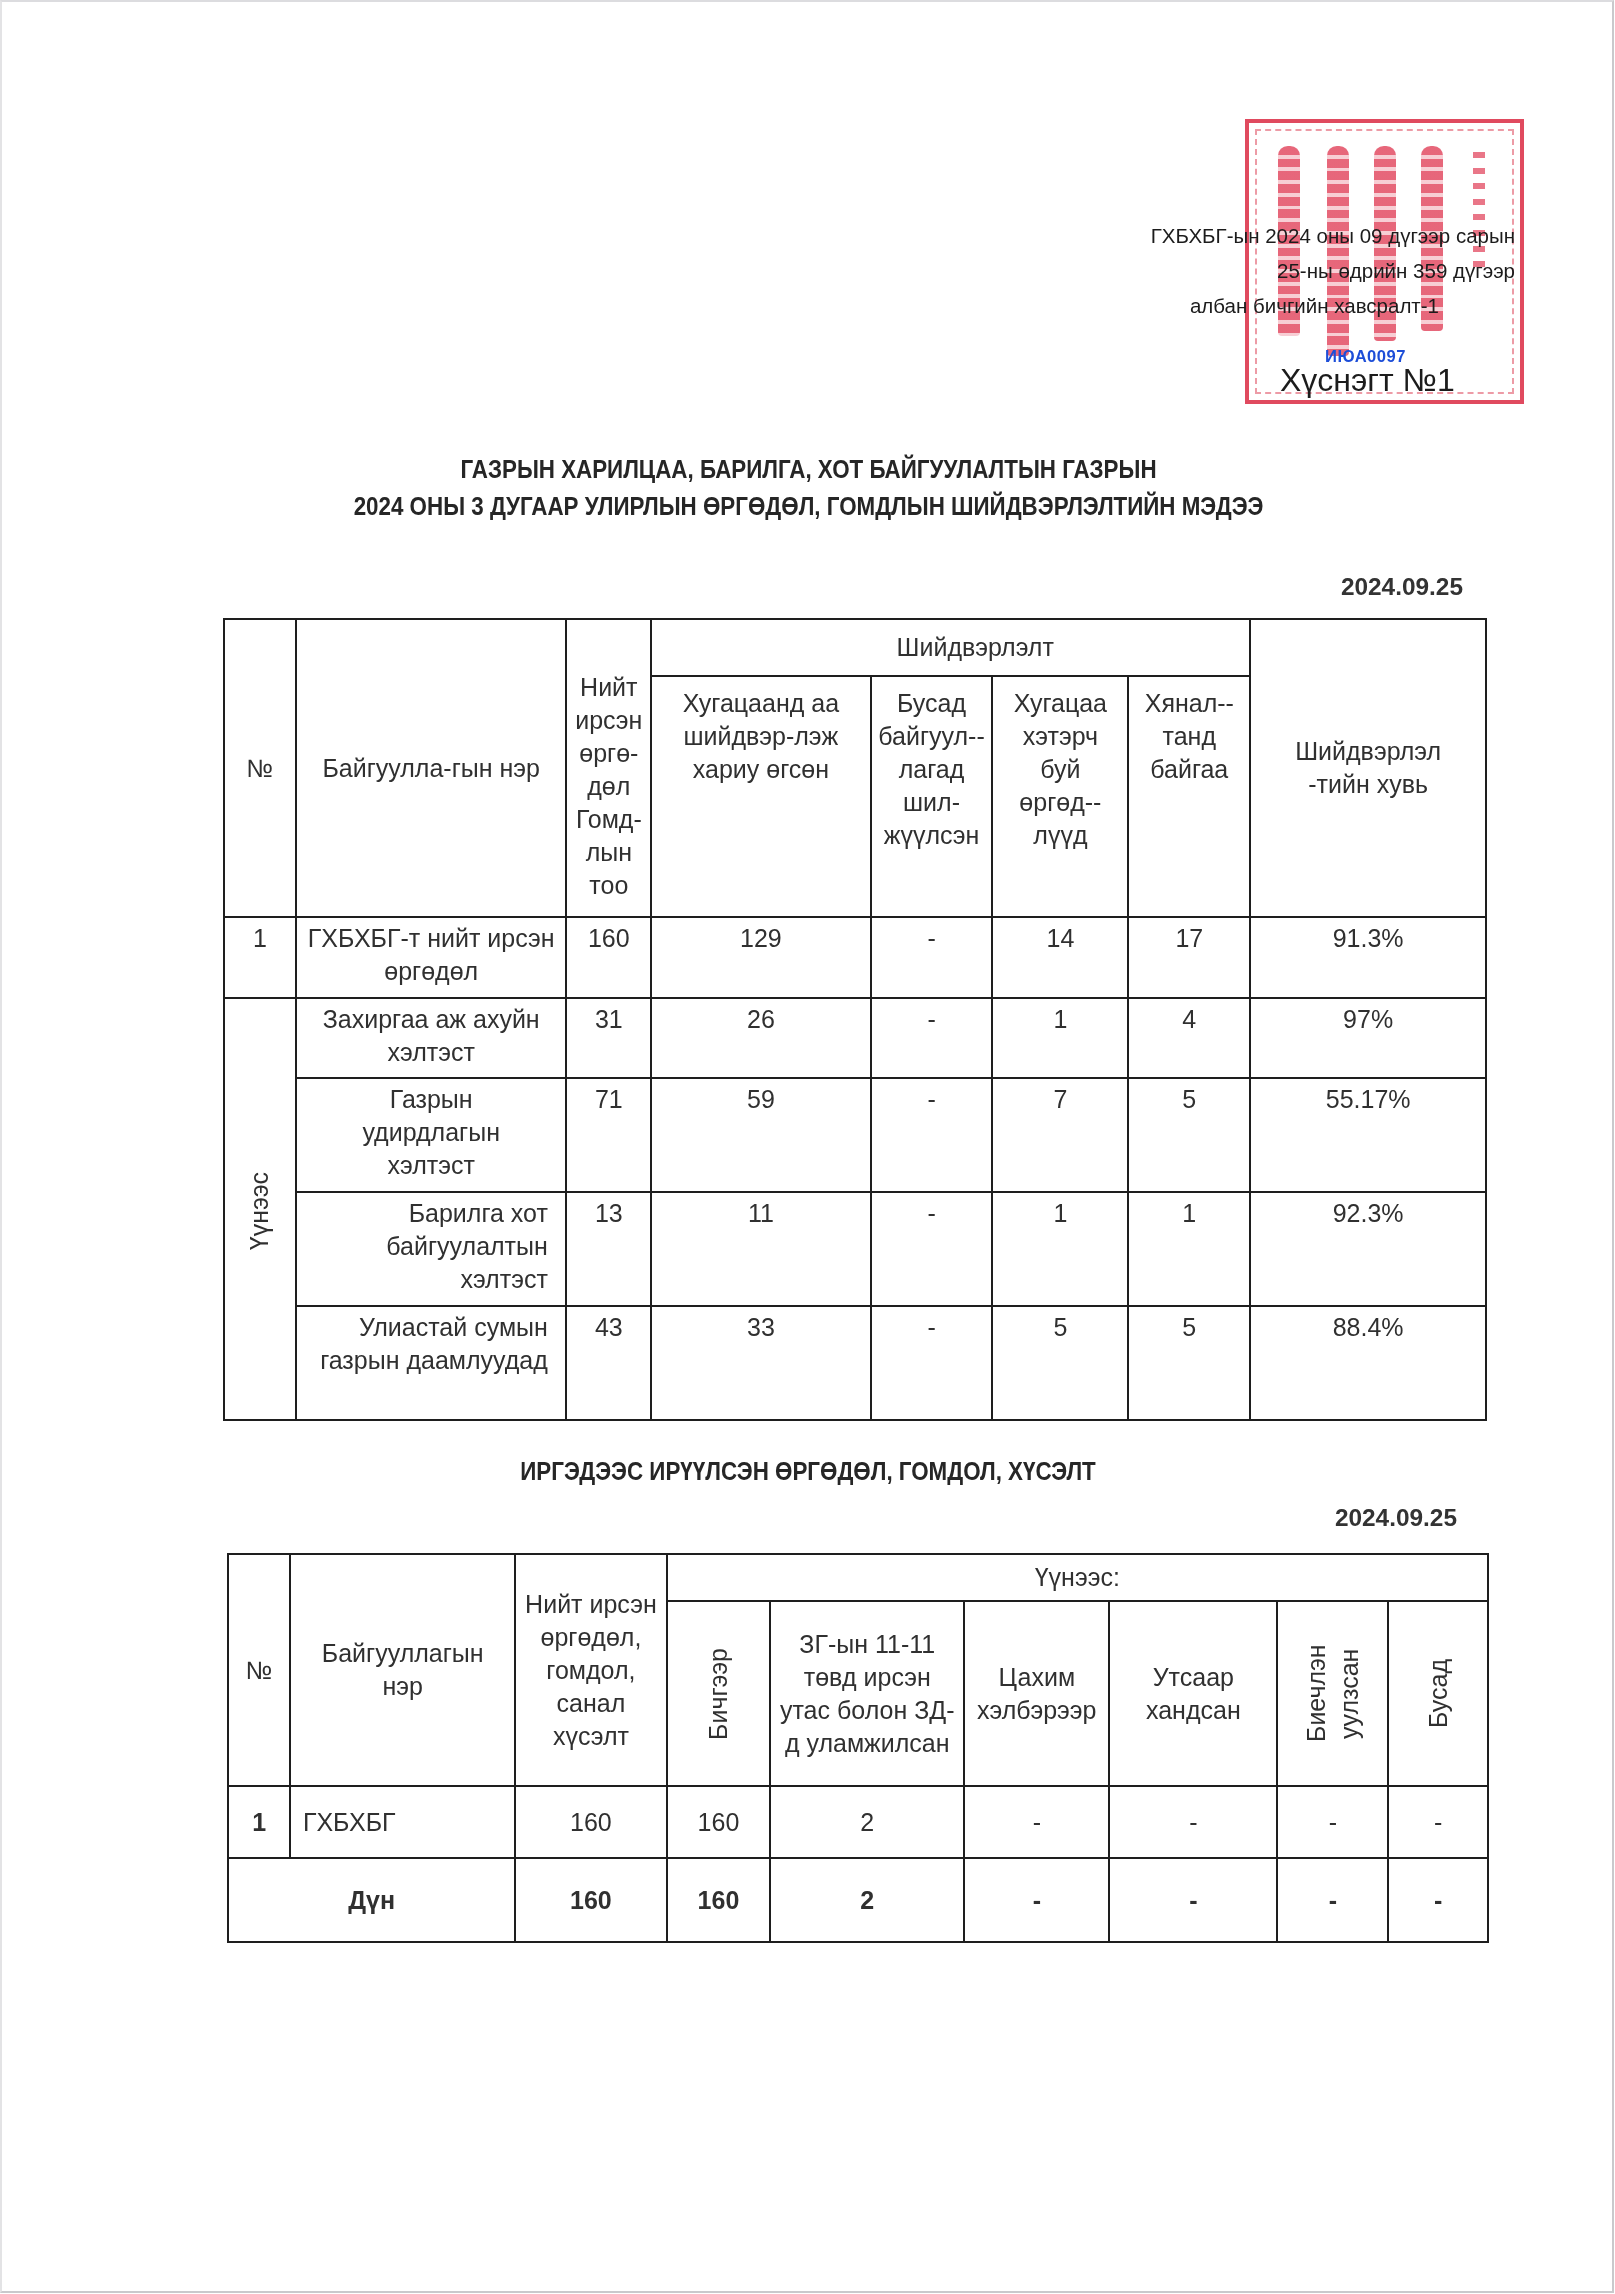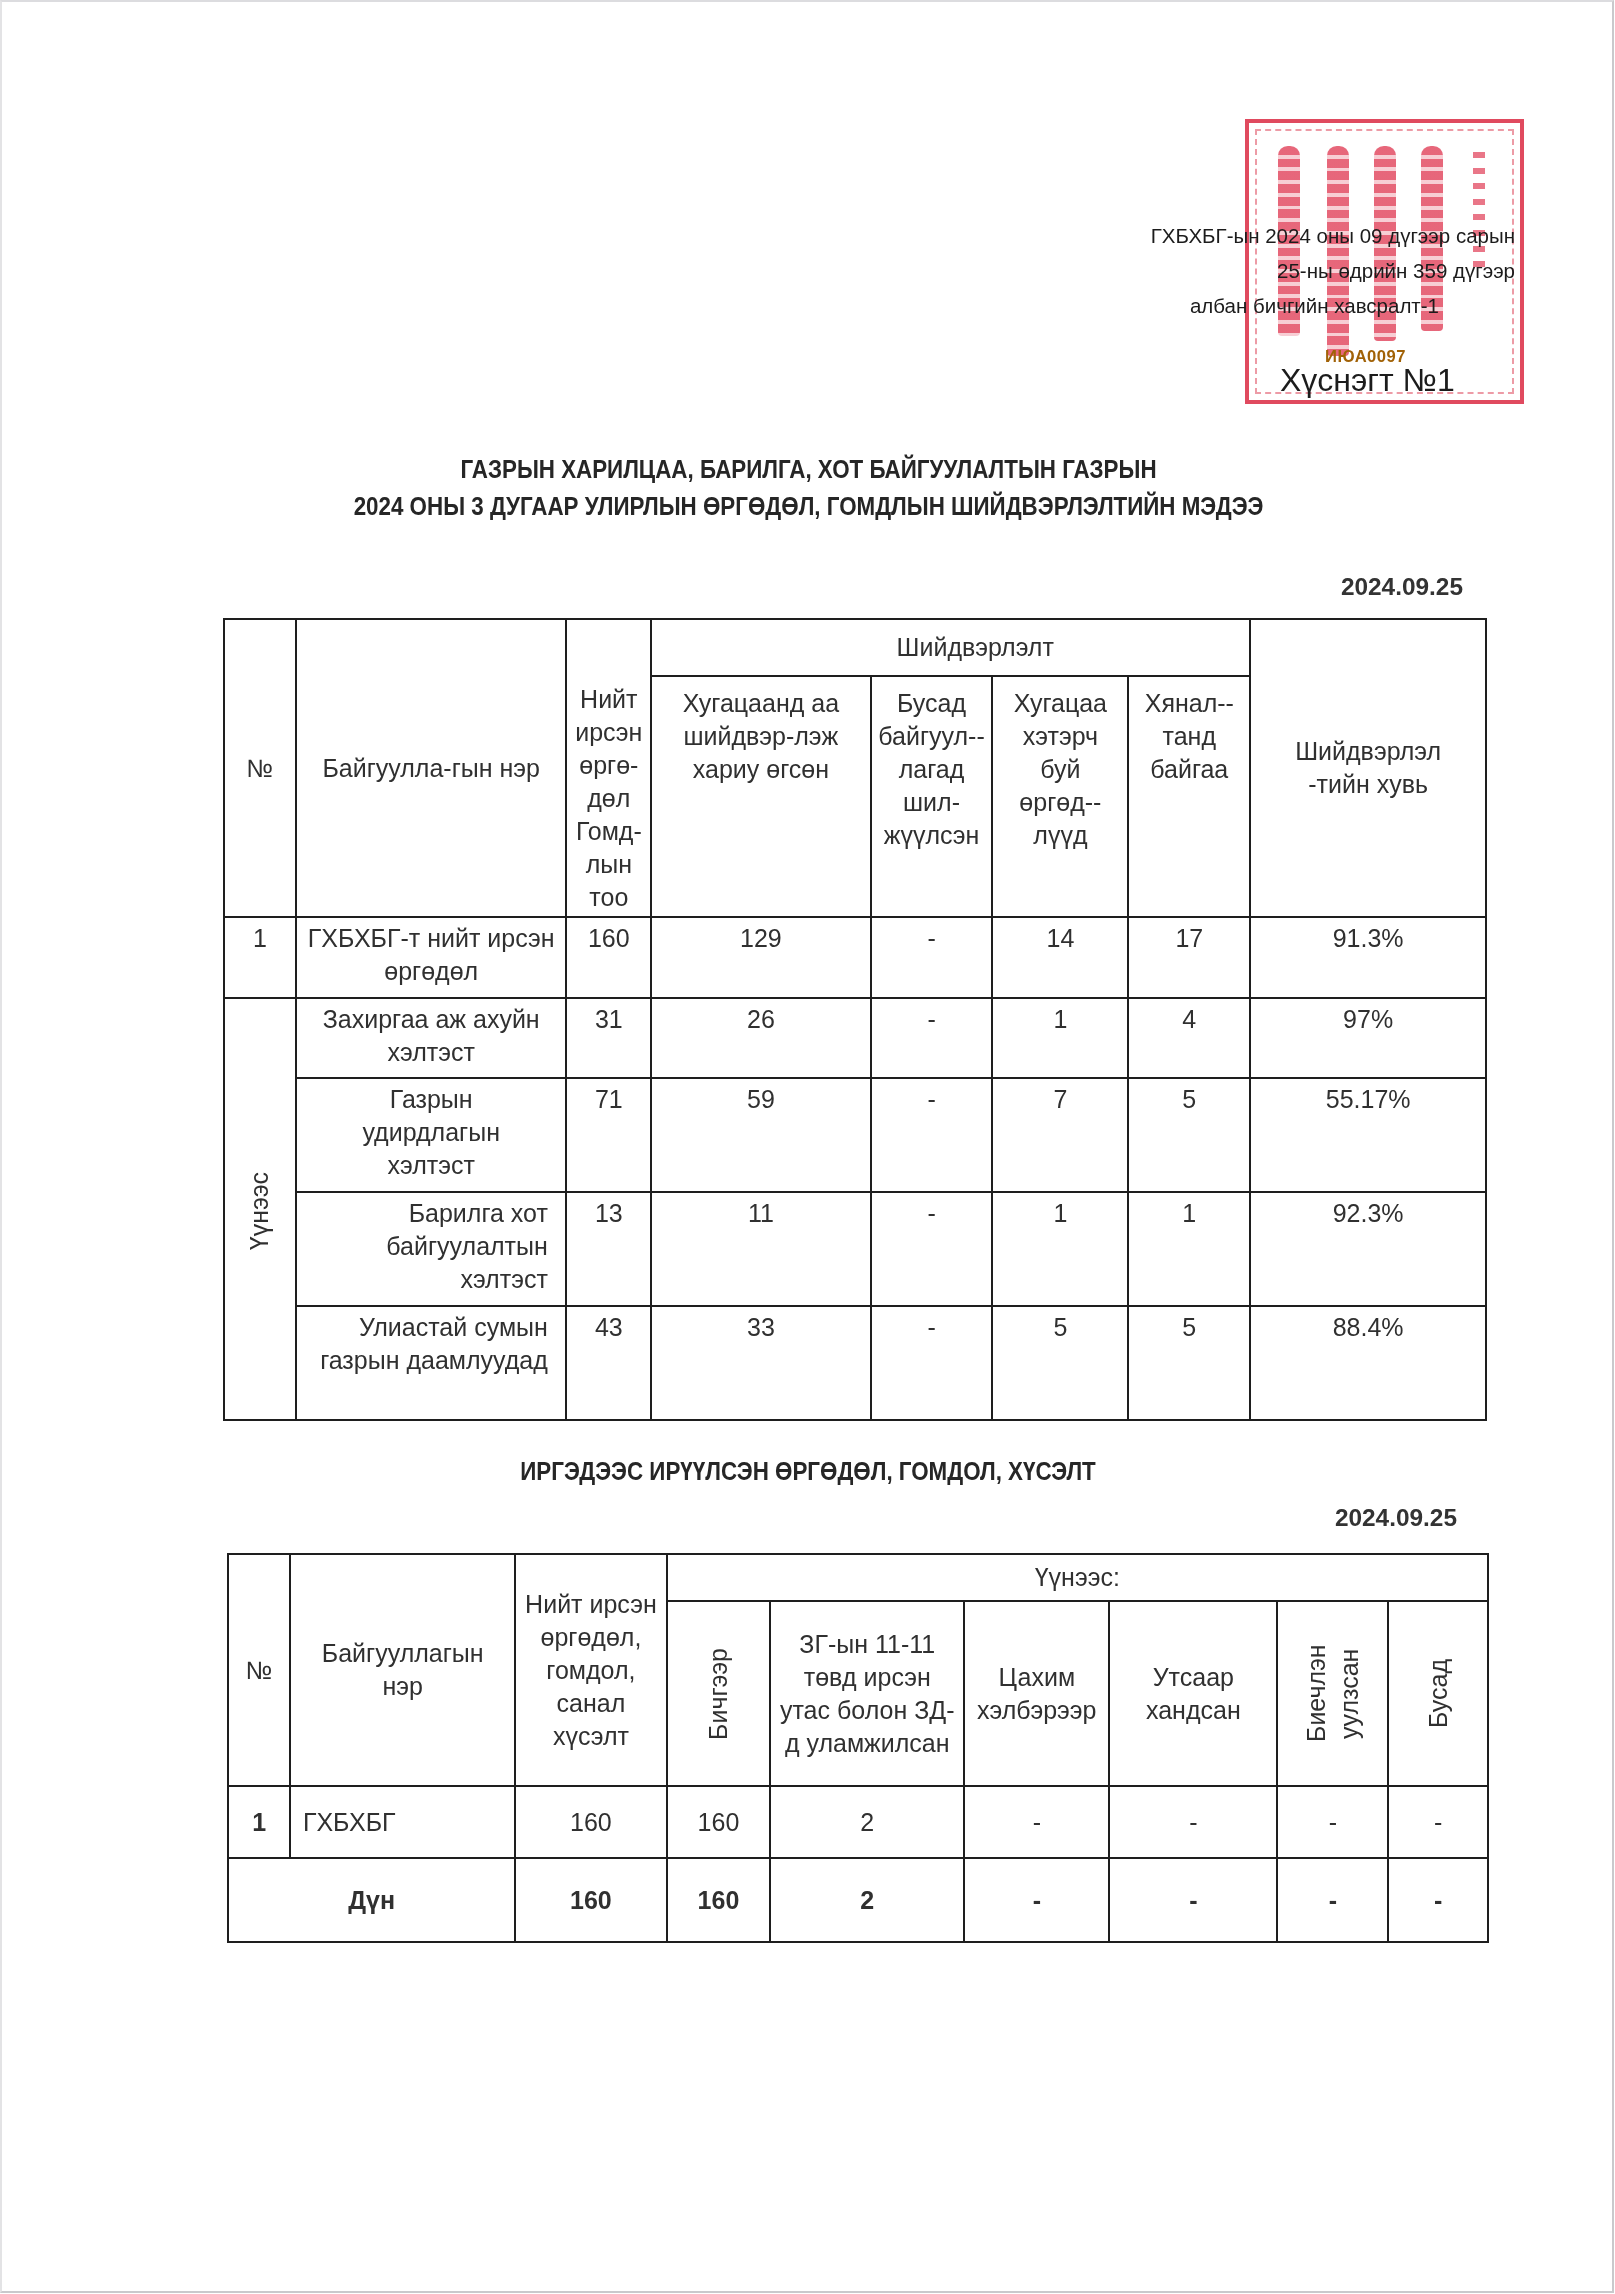"ИЮА0097" .stamp-code { color: #a16207 -> #1d4ed8 }
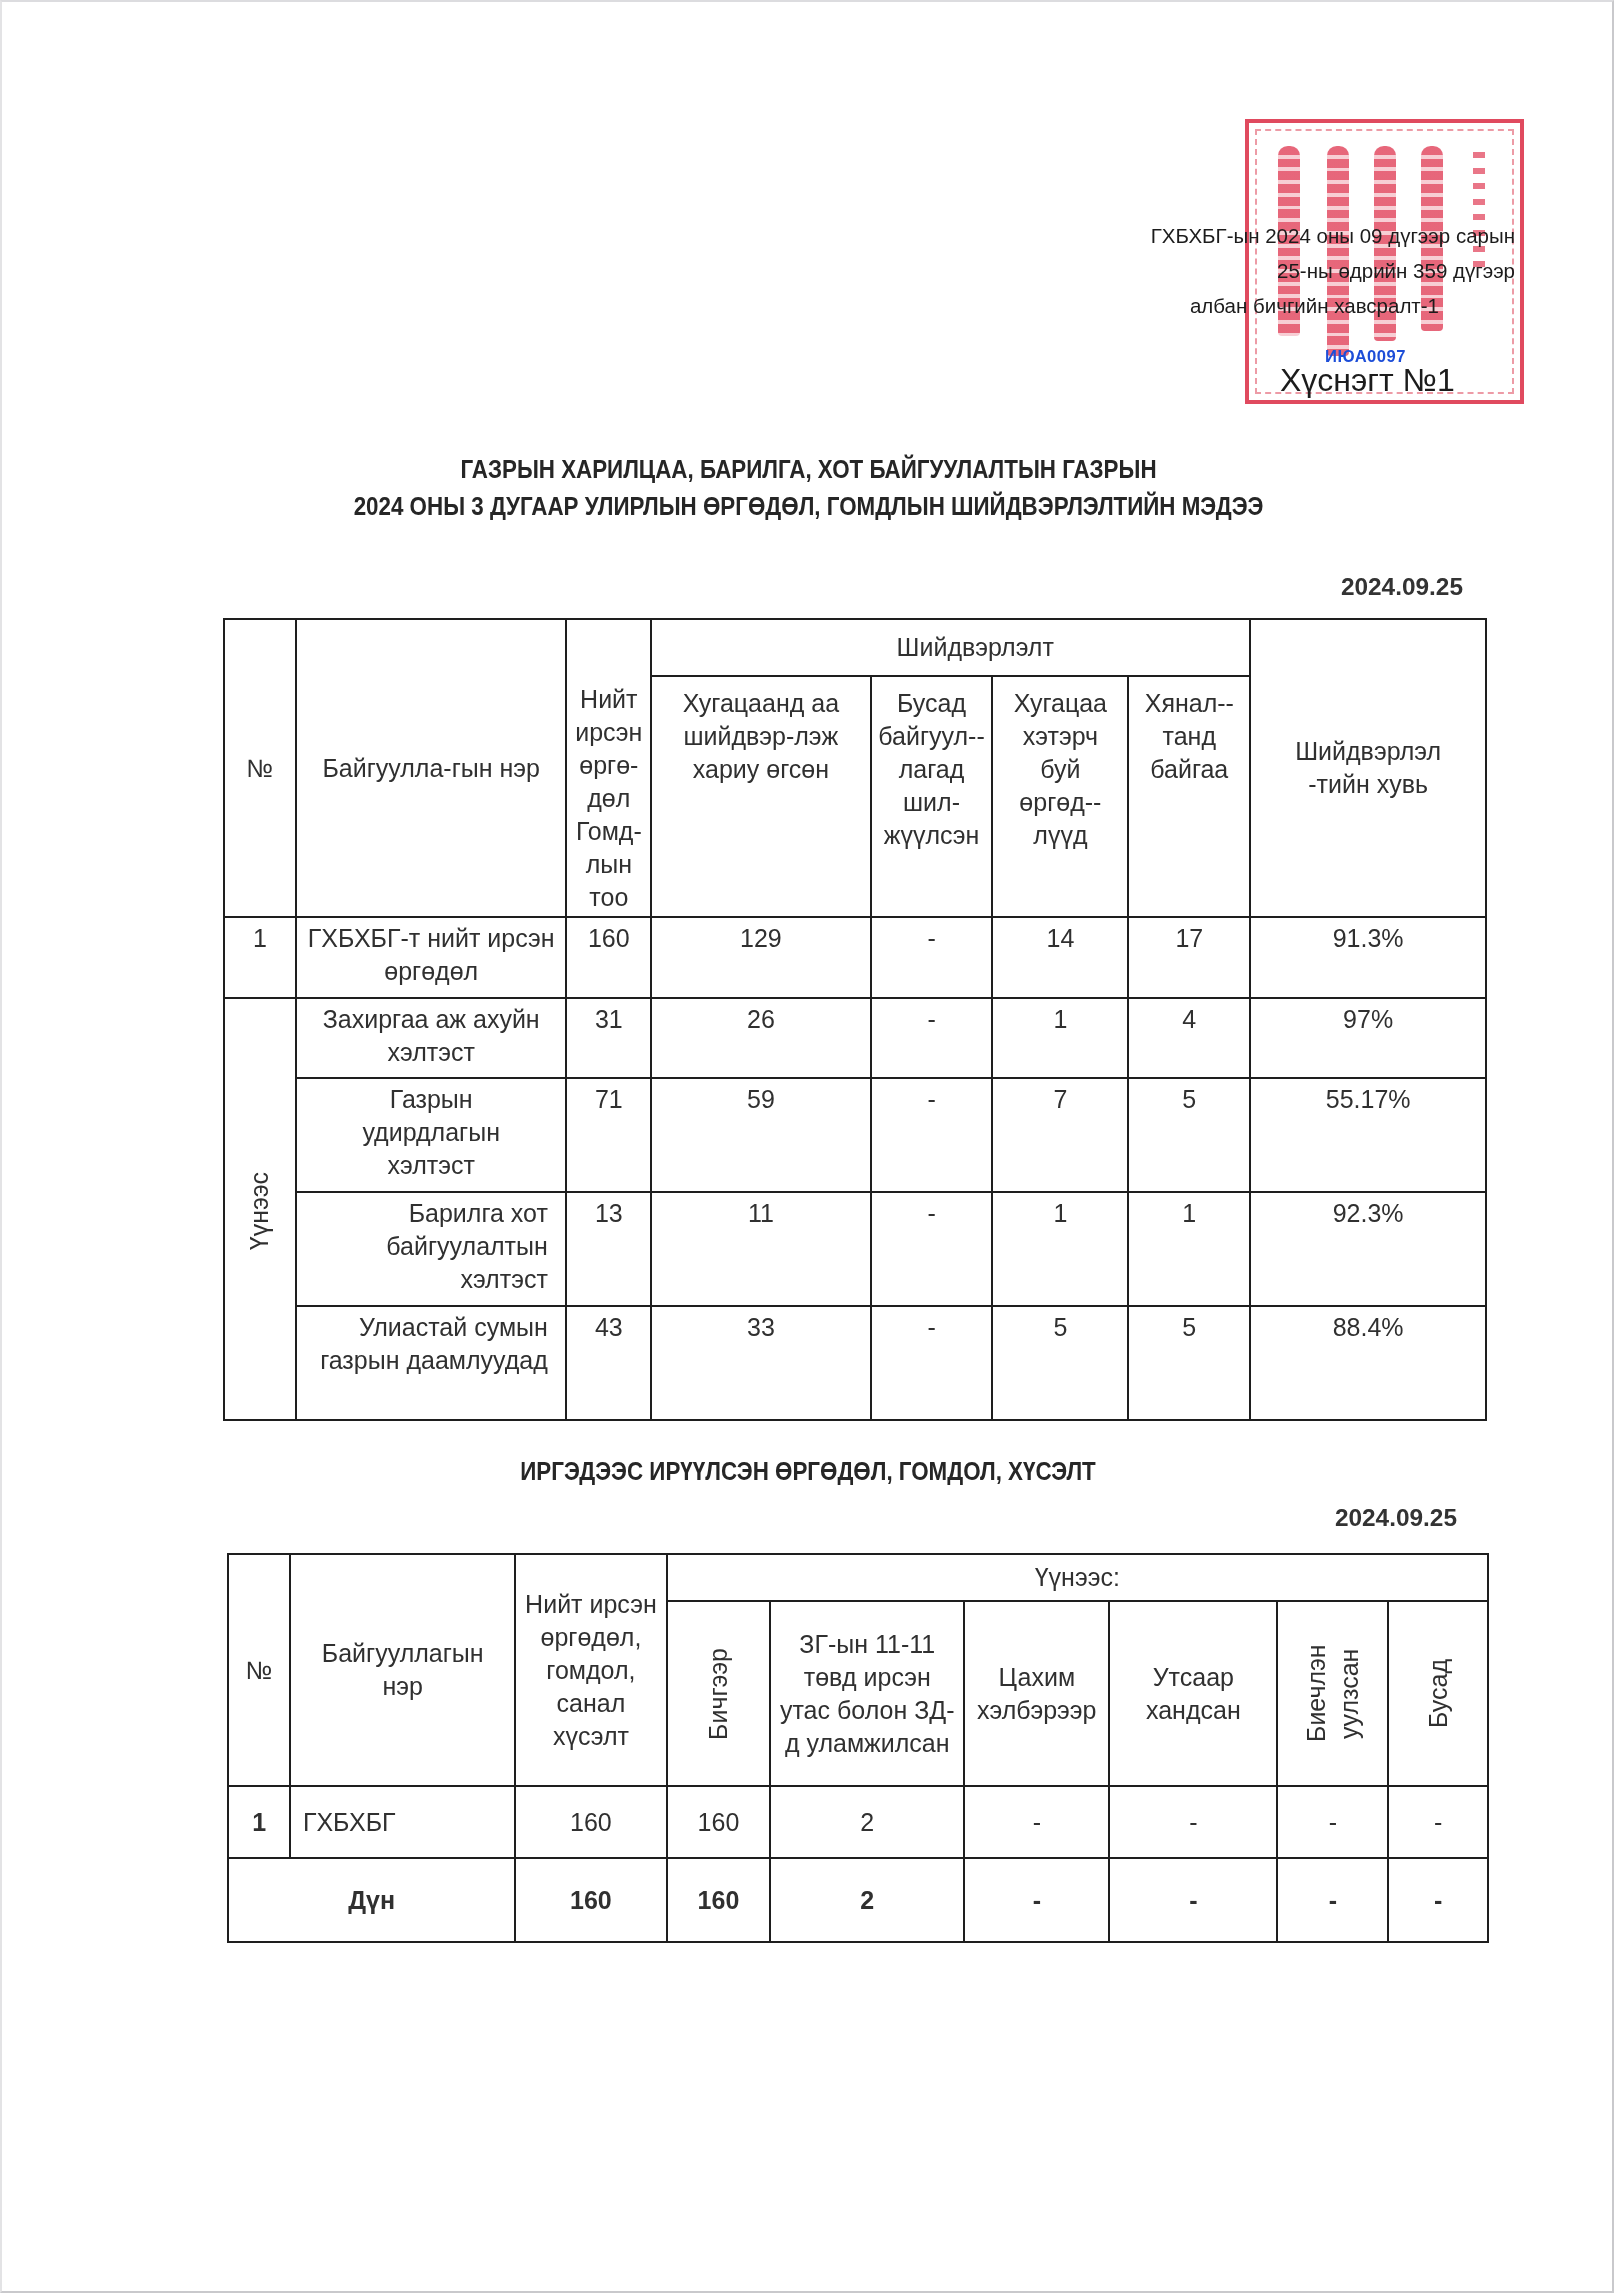"Нийт ирсэн өргө-дөл Гомд-лын тоо" th { padding-bottom: 2px -> 14px }
